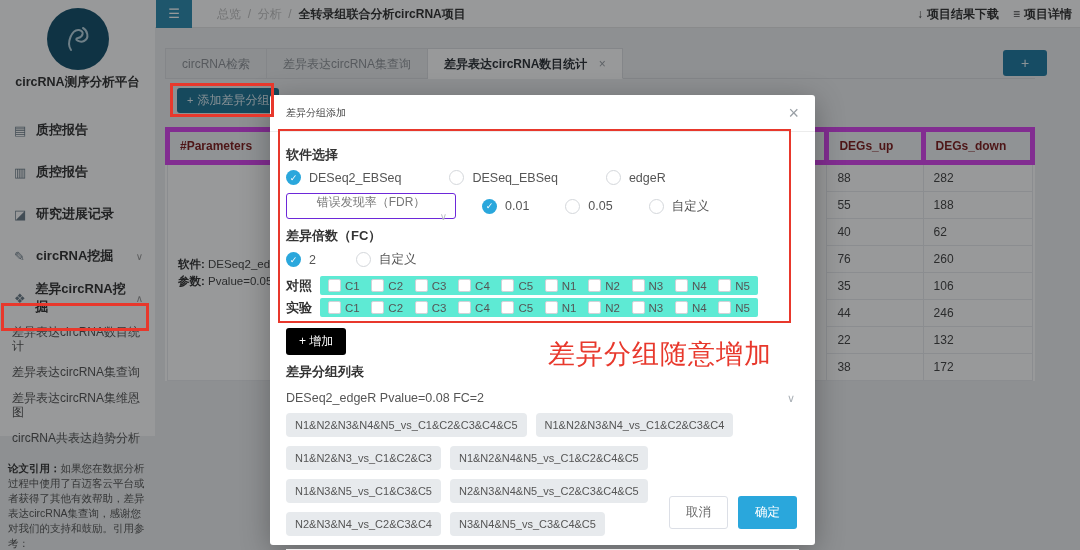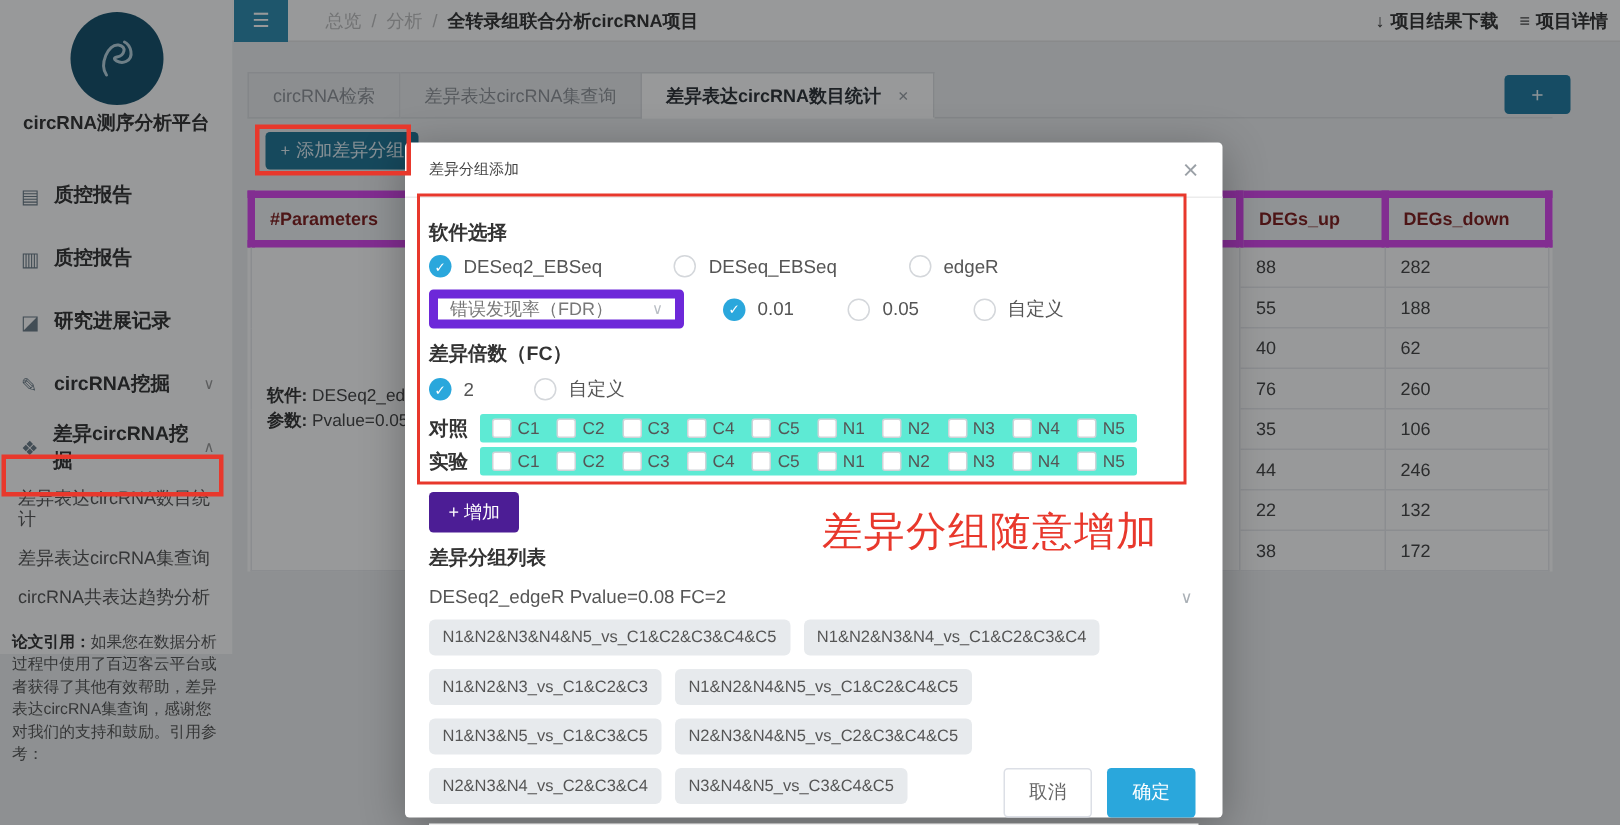"错误发现率（FDR）" .sel-box { border: 6px solid #6d28d9 -> 1px solid #6d28d9; flex-direction: none -> column }
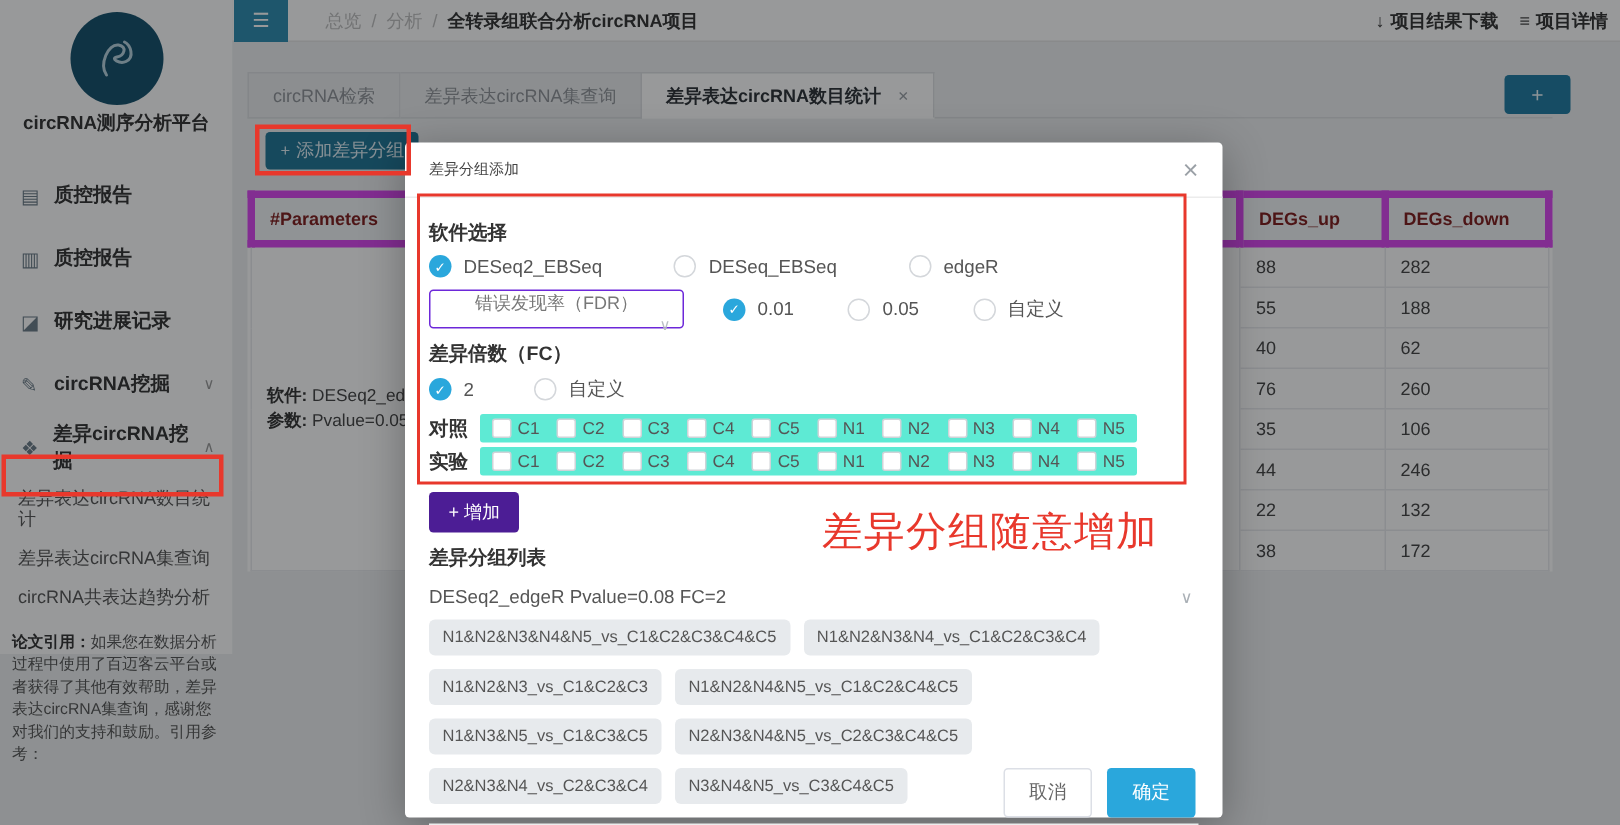"+ 增加" .inc-btn { background: #4c1d95 -> #000000 }
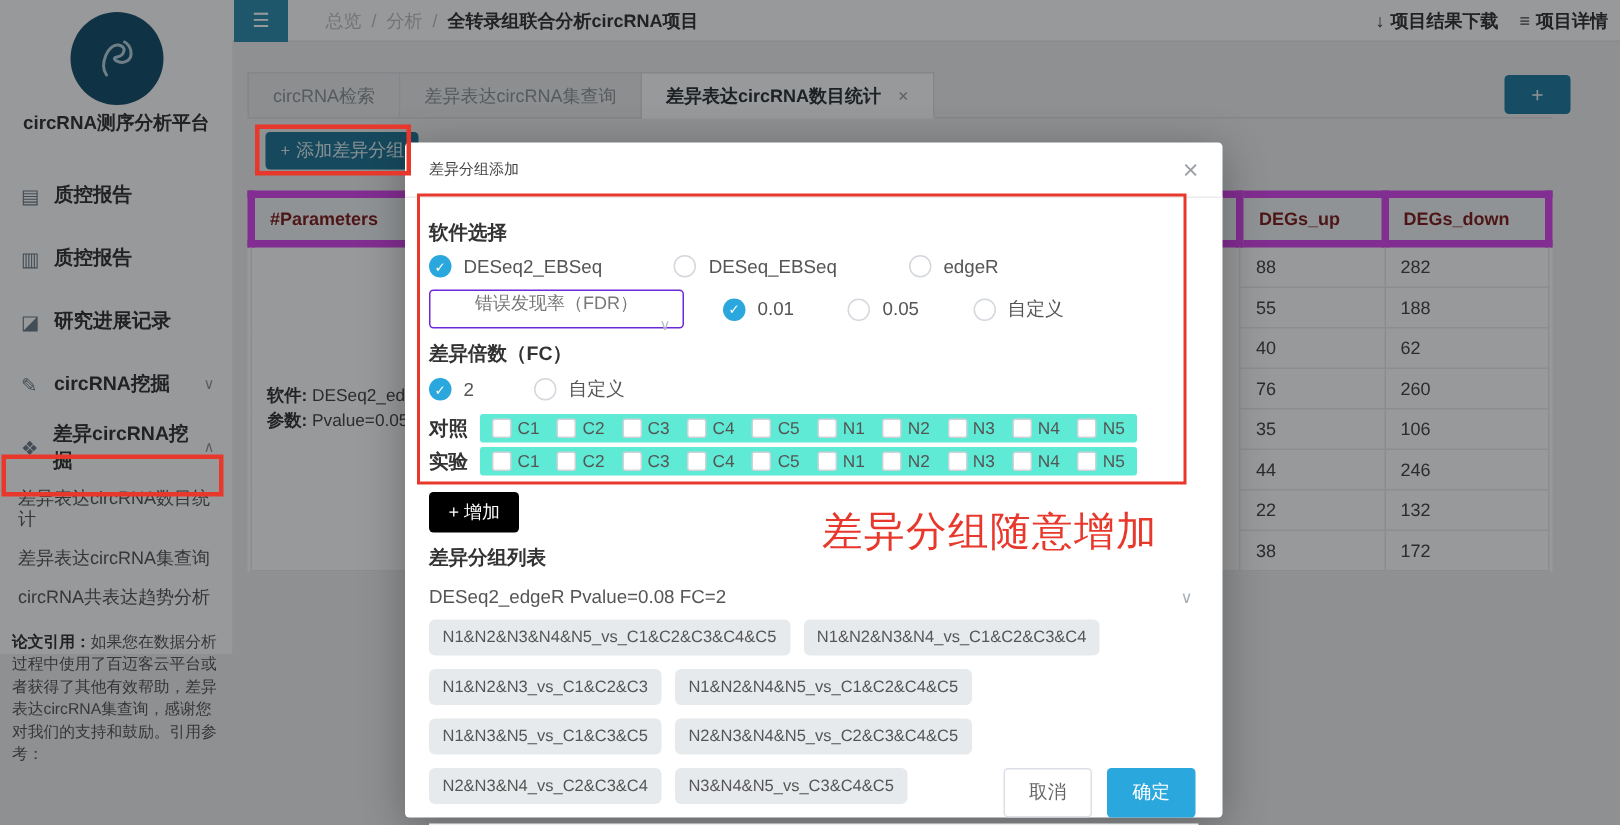"差异表达circRNA集维恩图" div.sub-item { html: none -> <div>差异表达circRNA集维恩图</div> }
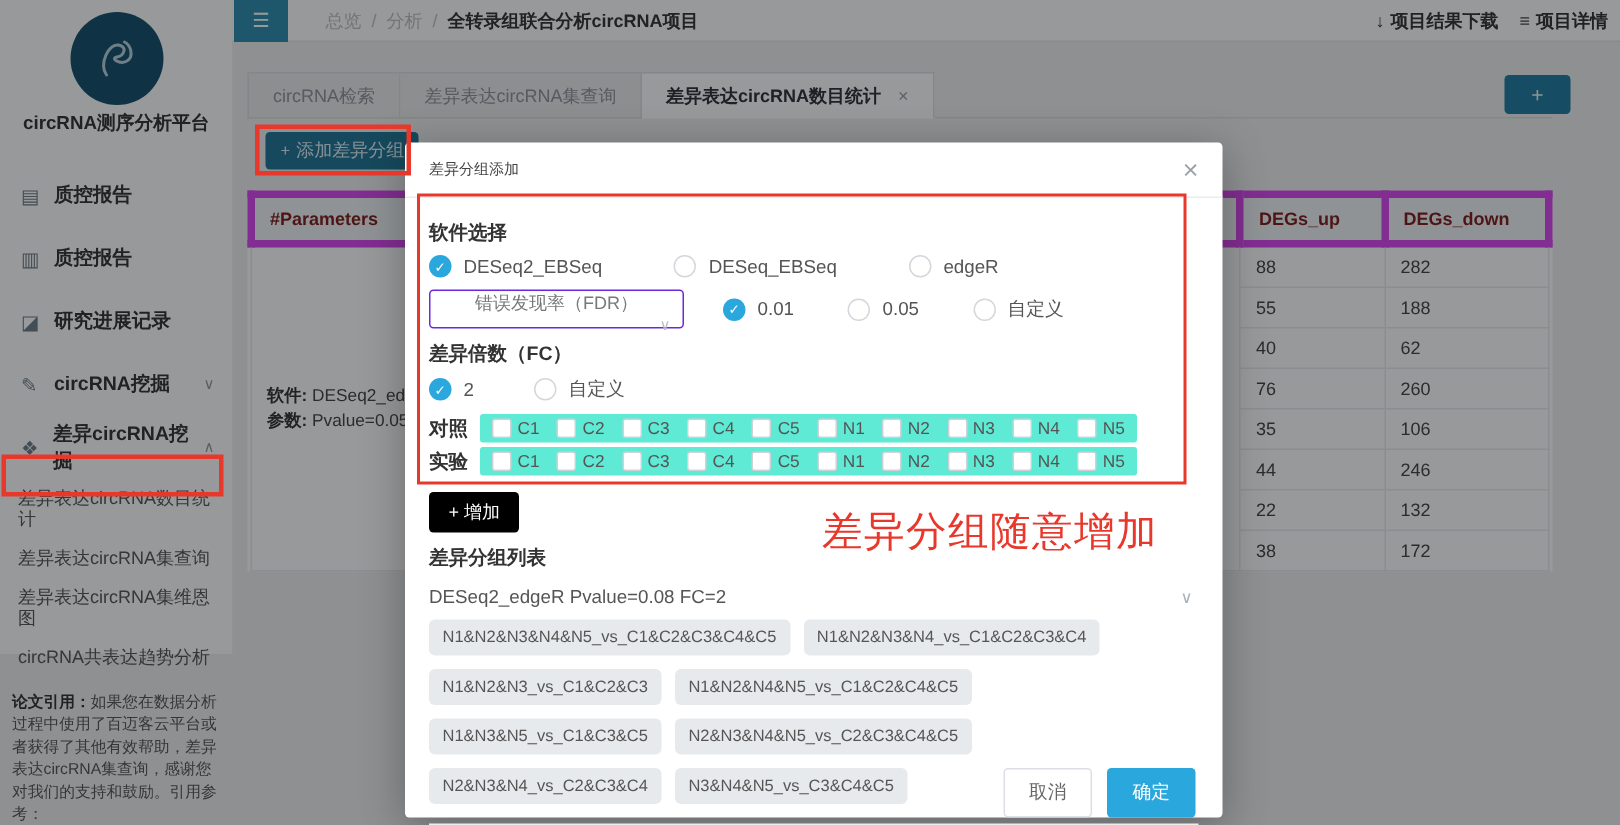"取消" .modal-footer { align-items: flex-end -> flex-start }
